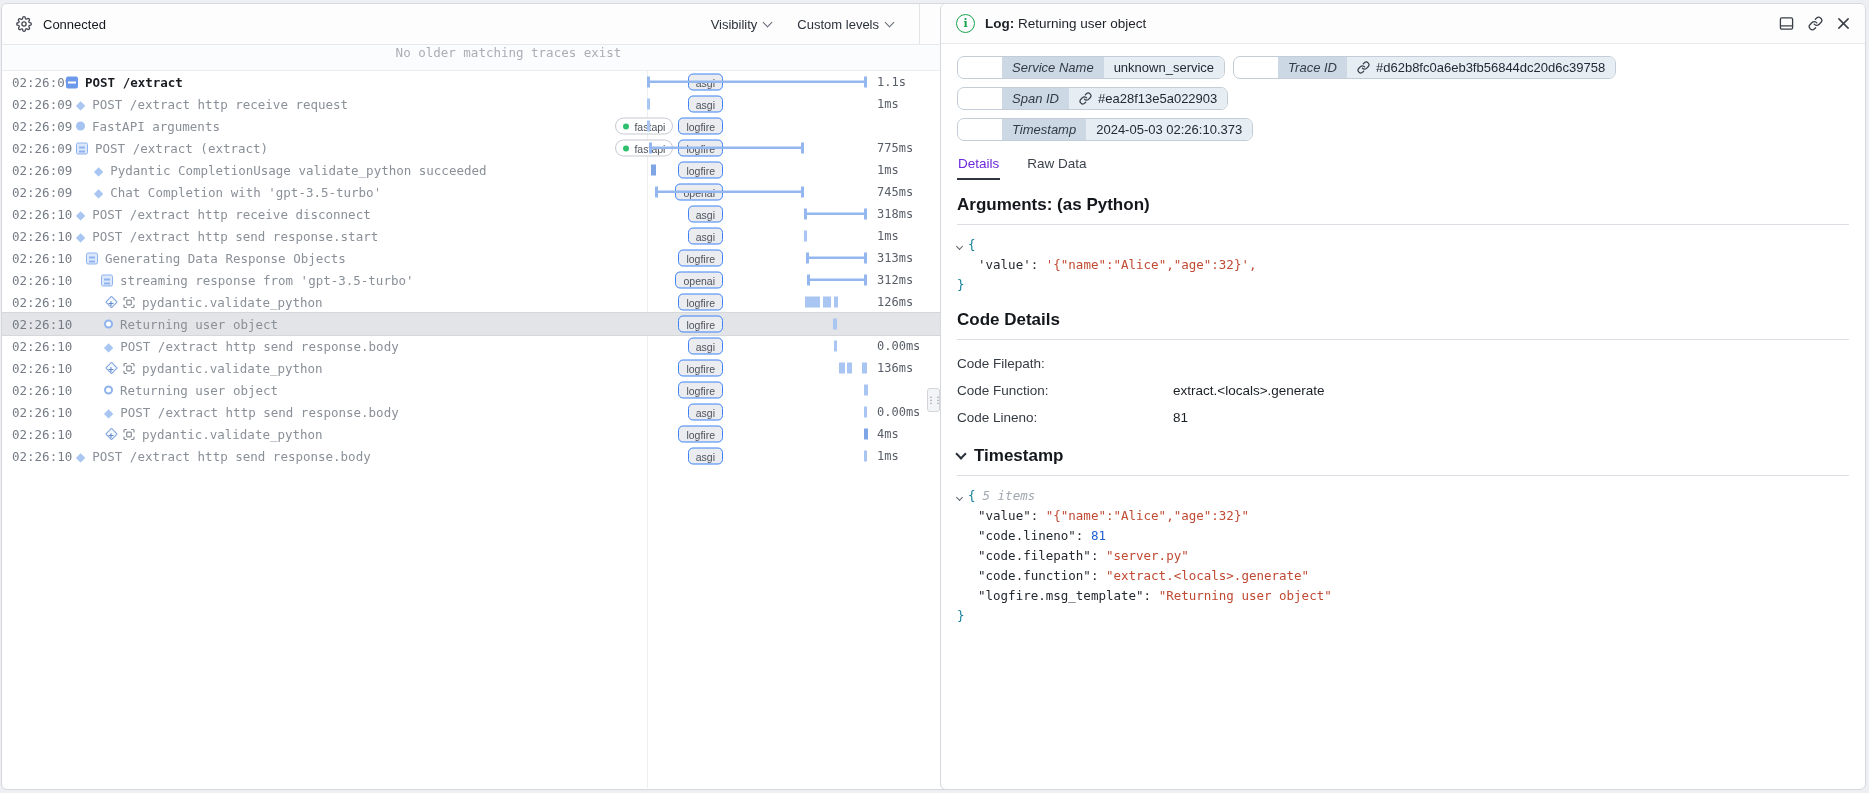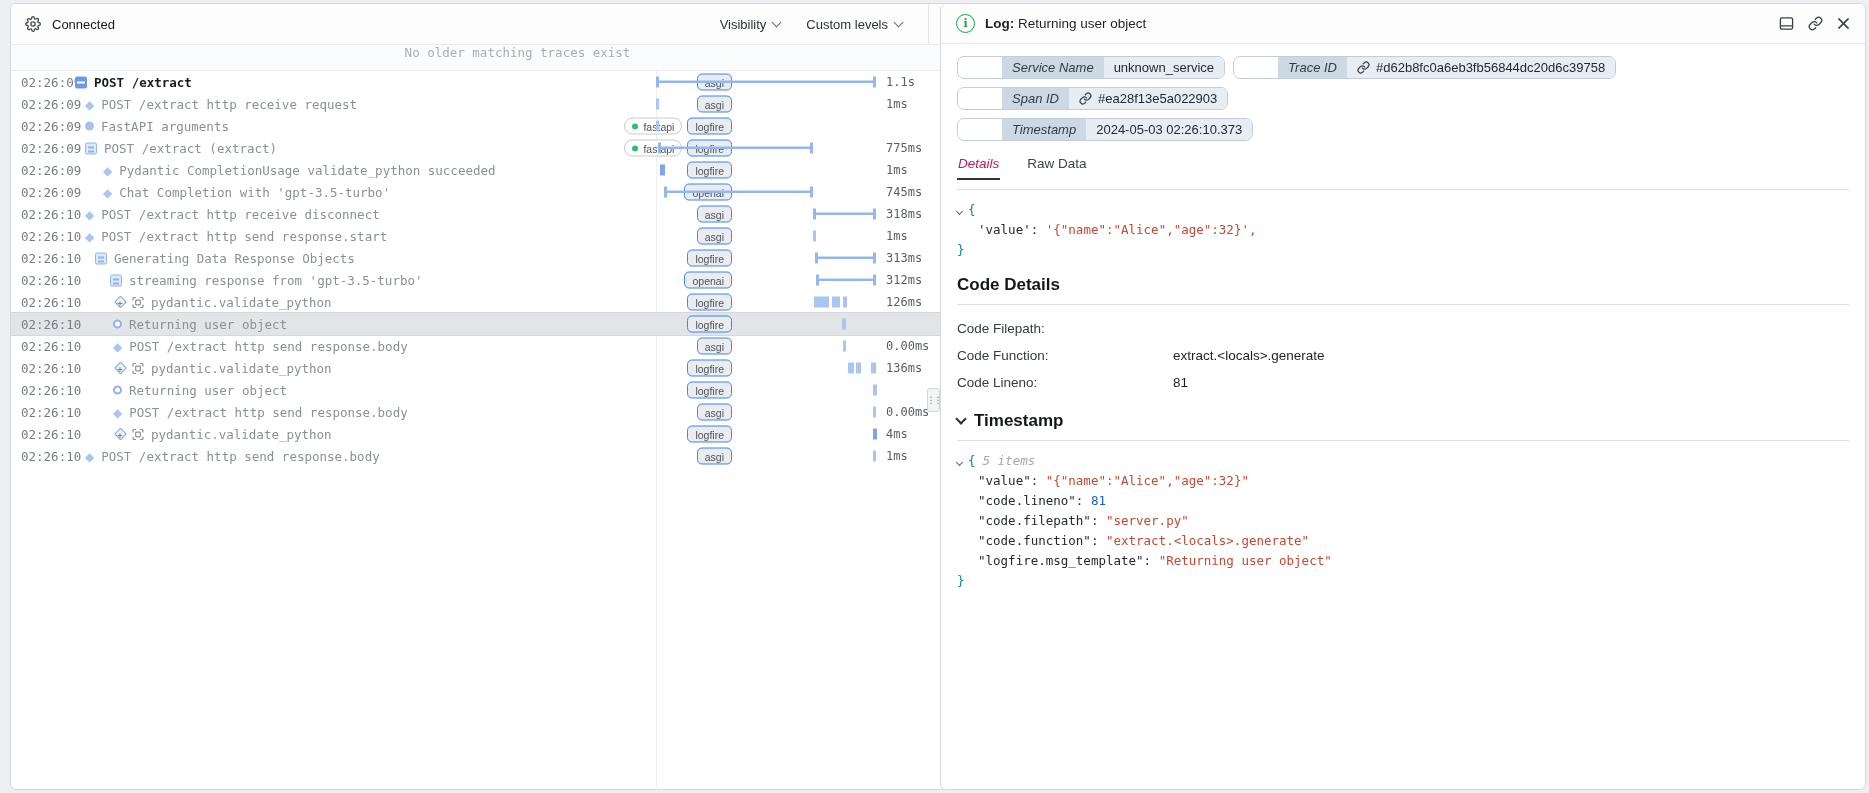"Connected" .panel-left { left: 10px -> 1px }
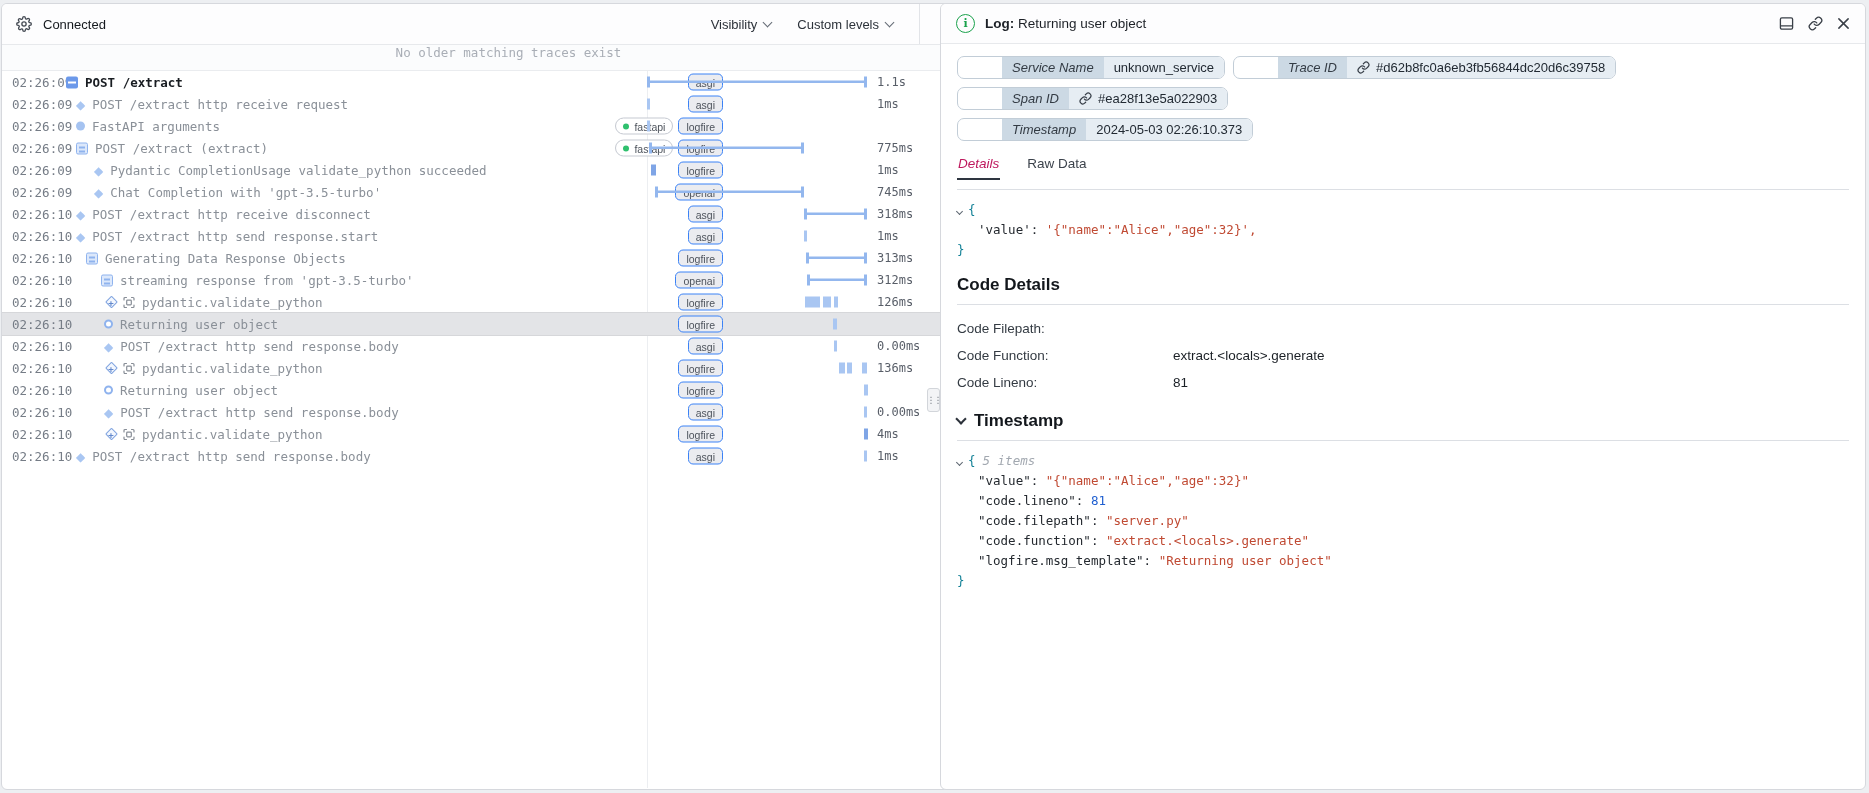"Details" .tab.active { color: #be185d -> #6d28d9; font-style: italic -> none }
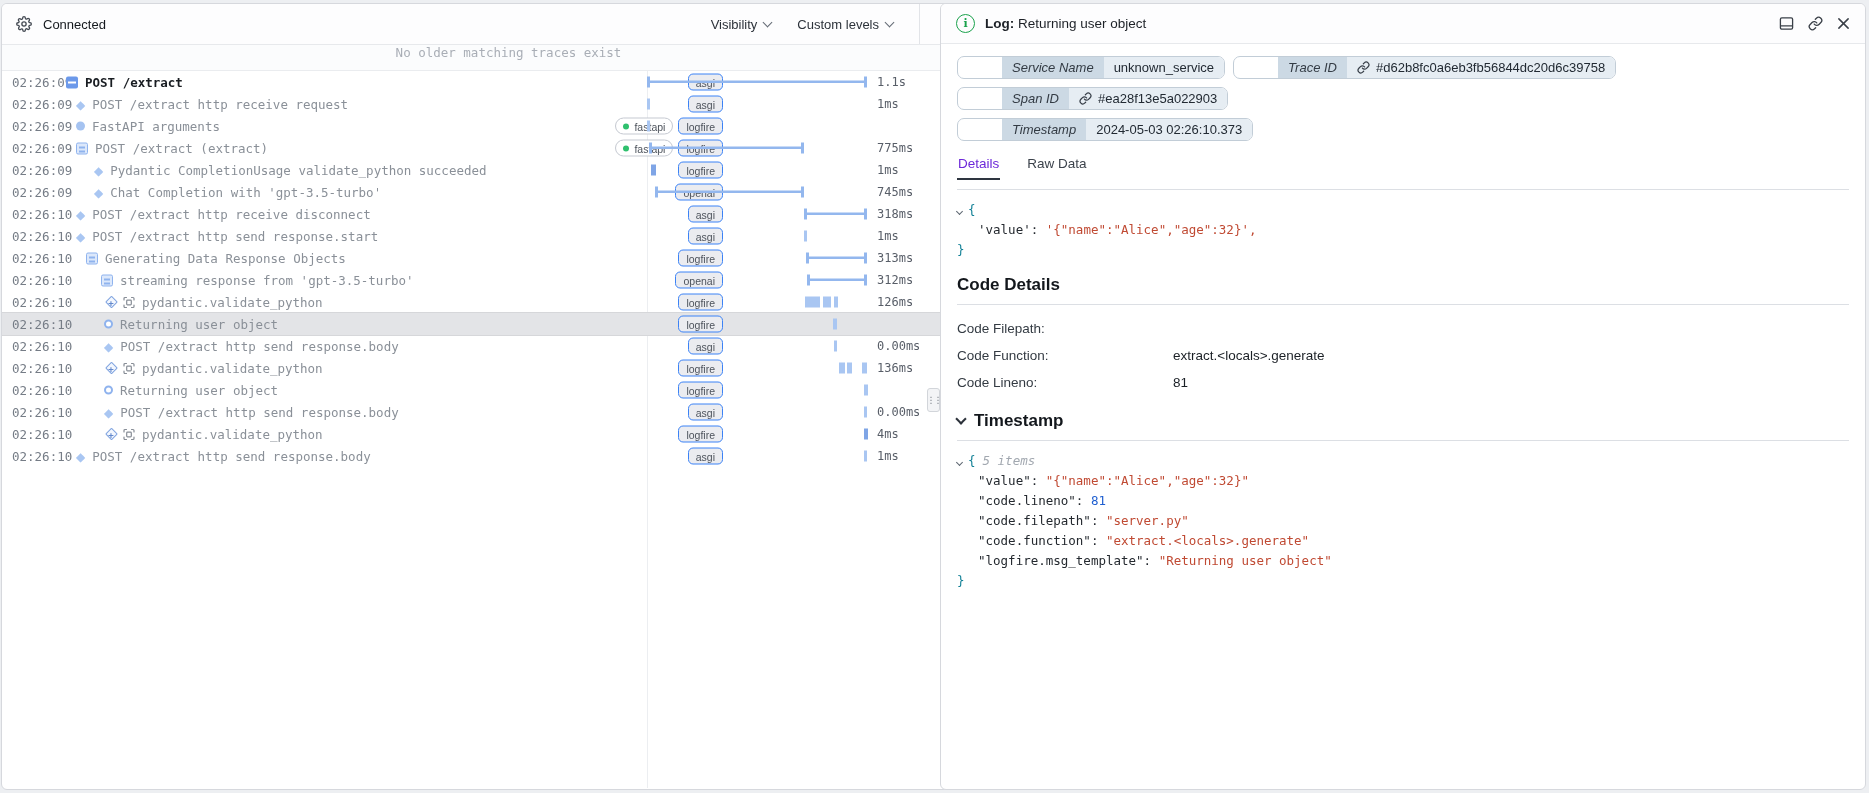"Arguments: (as Python)" h2.section-h { html: none -> <h2>Arguments: (as Python)</h2> }
